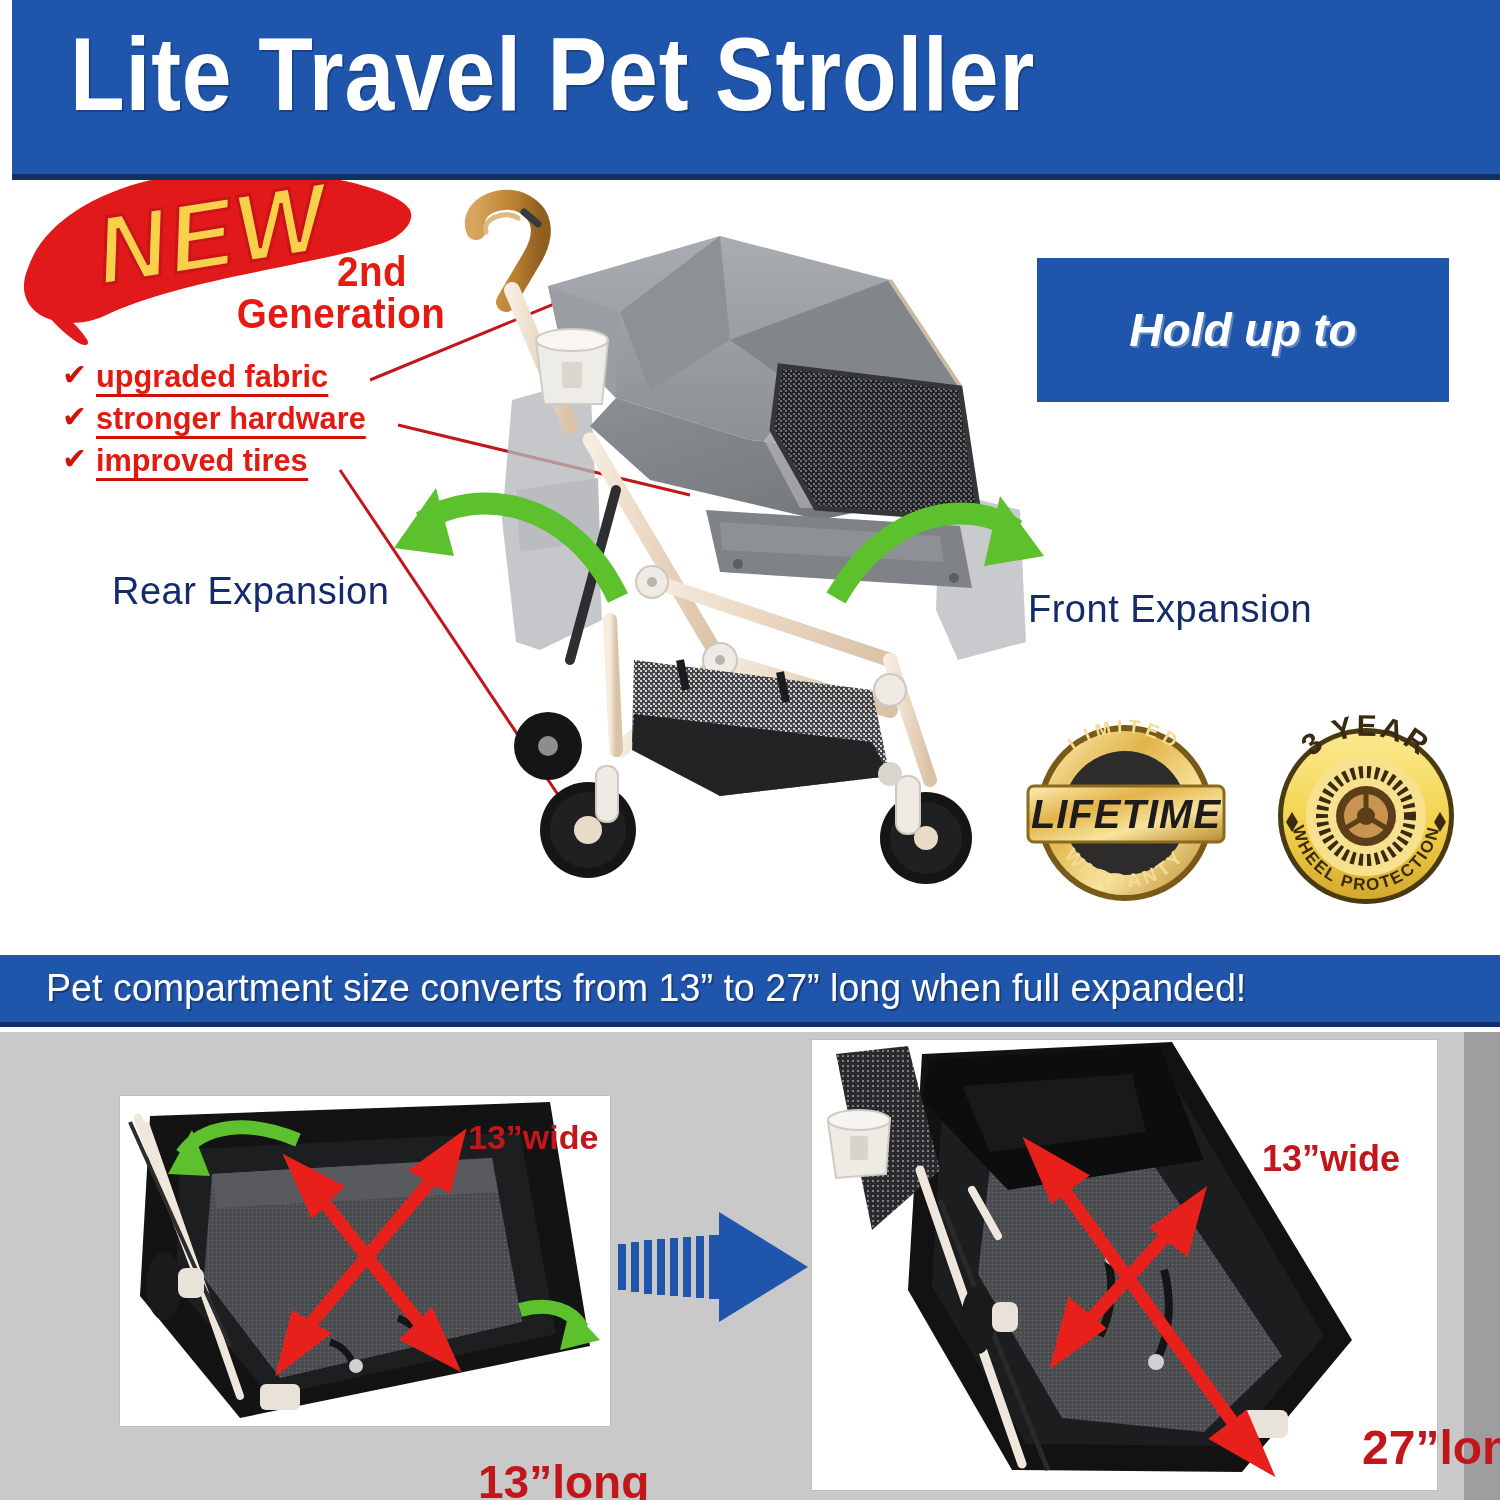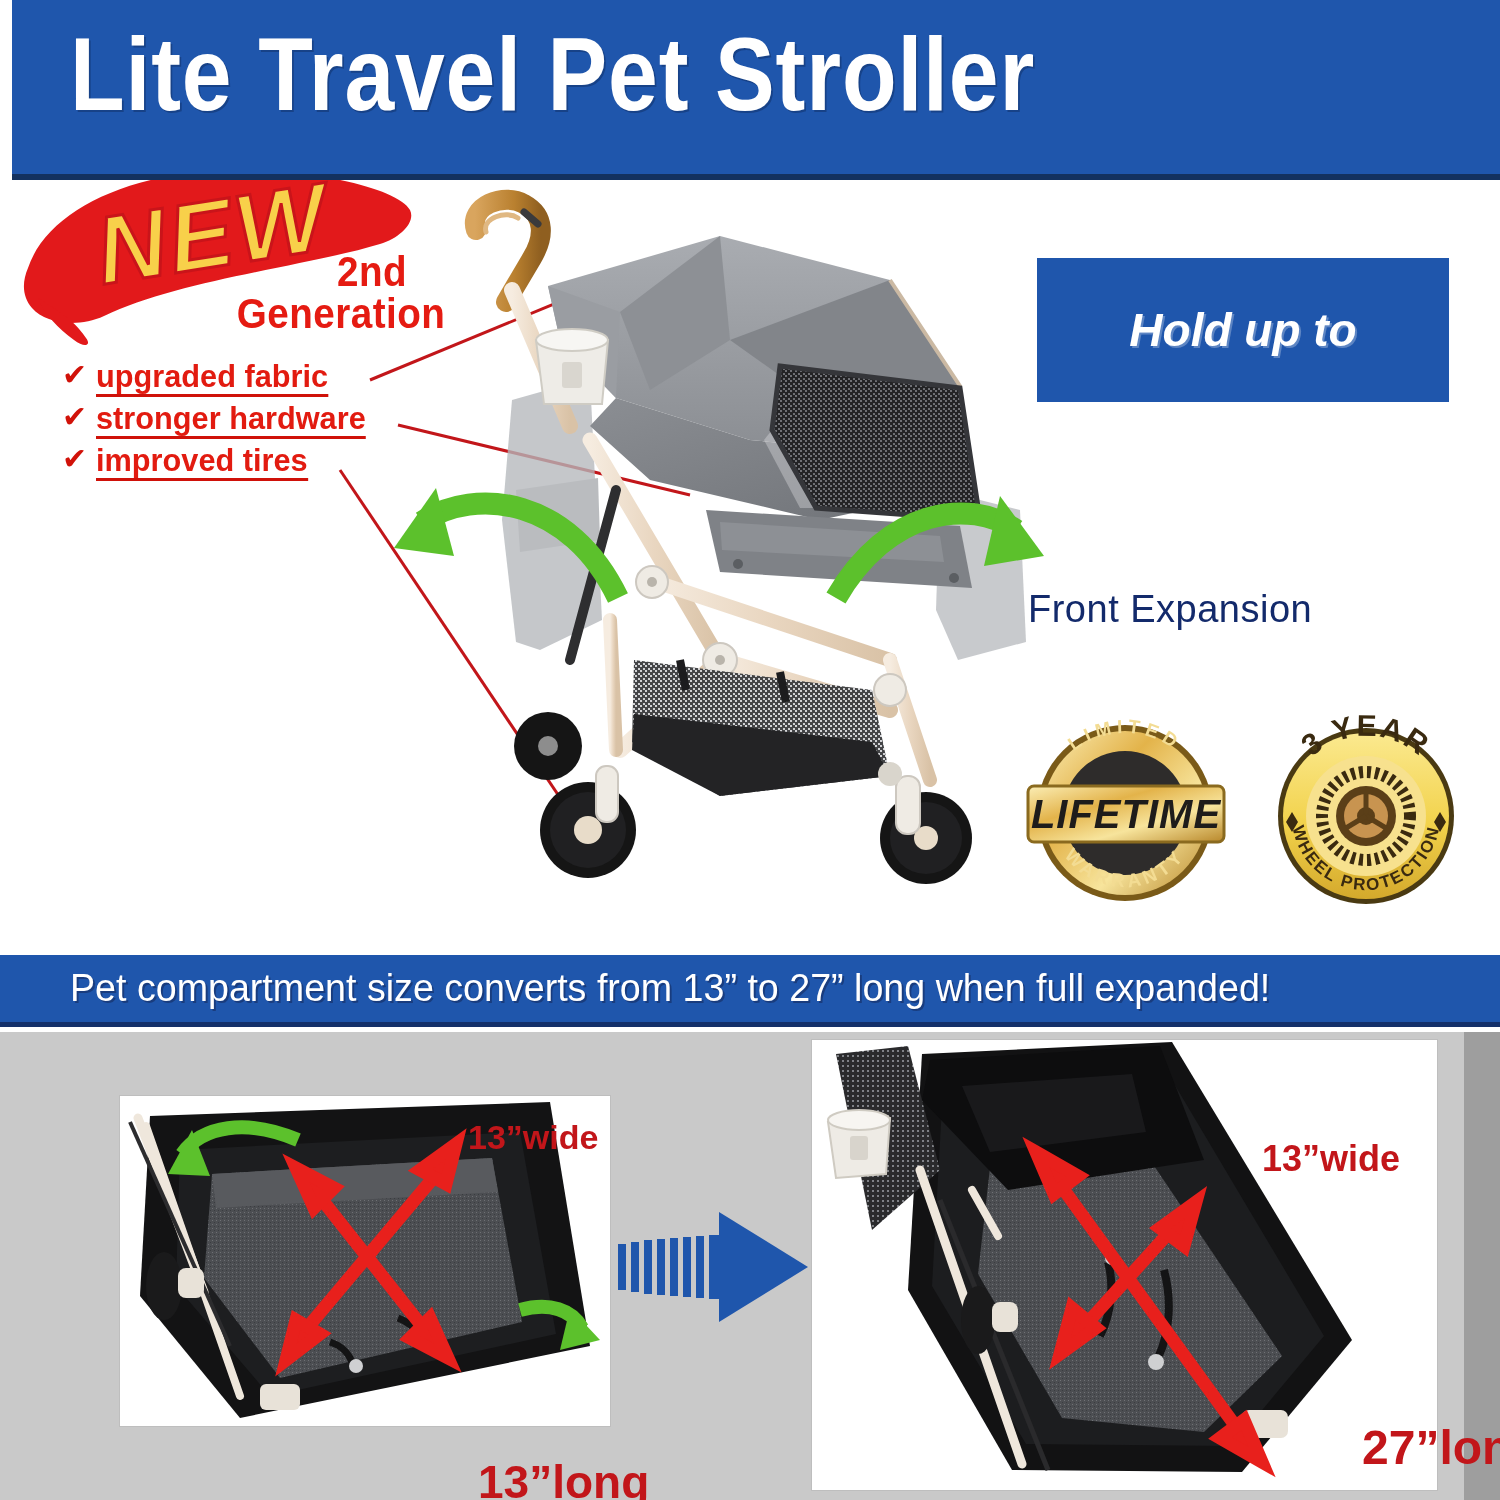"Rear Expansion" div.exp-label { html: none -> <div>Rear Expansion</div> }
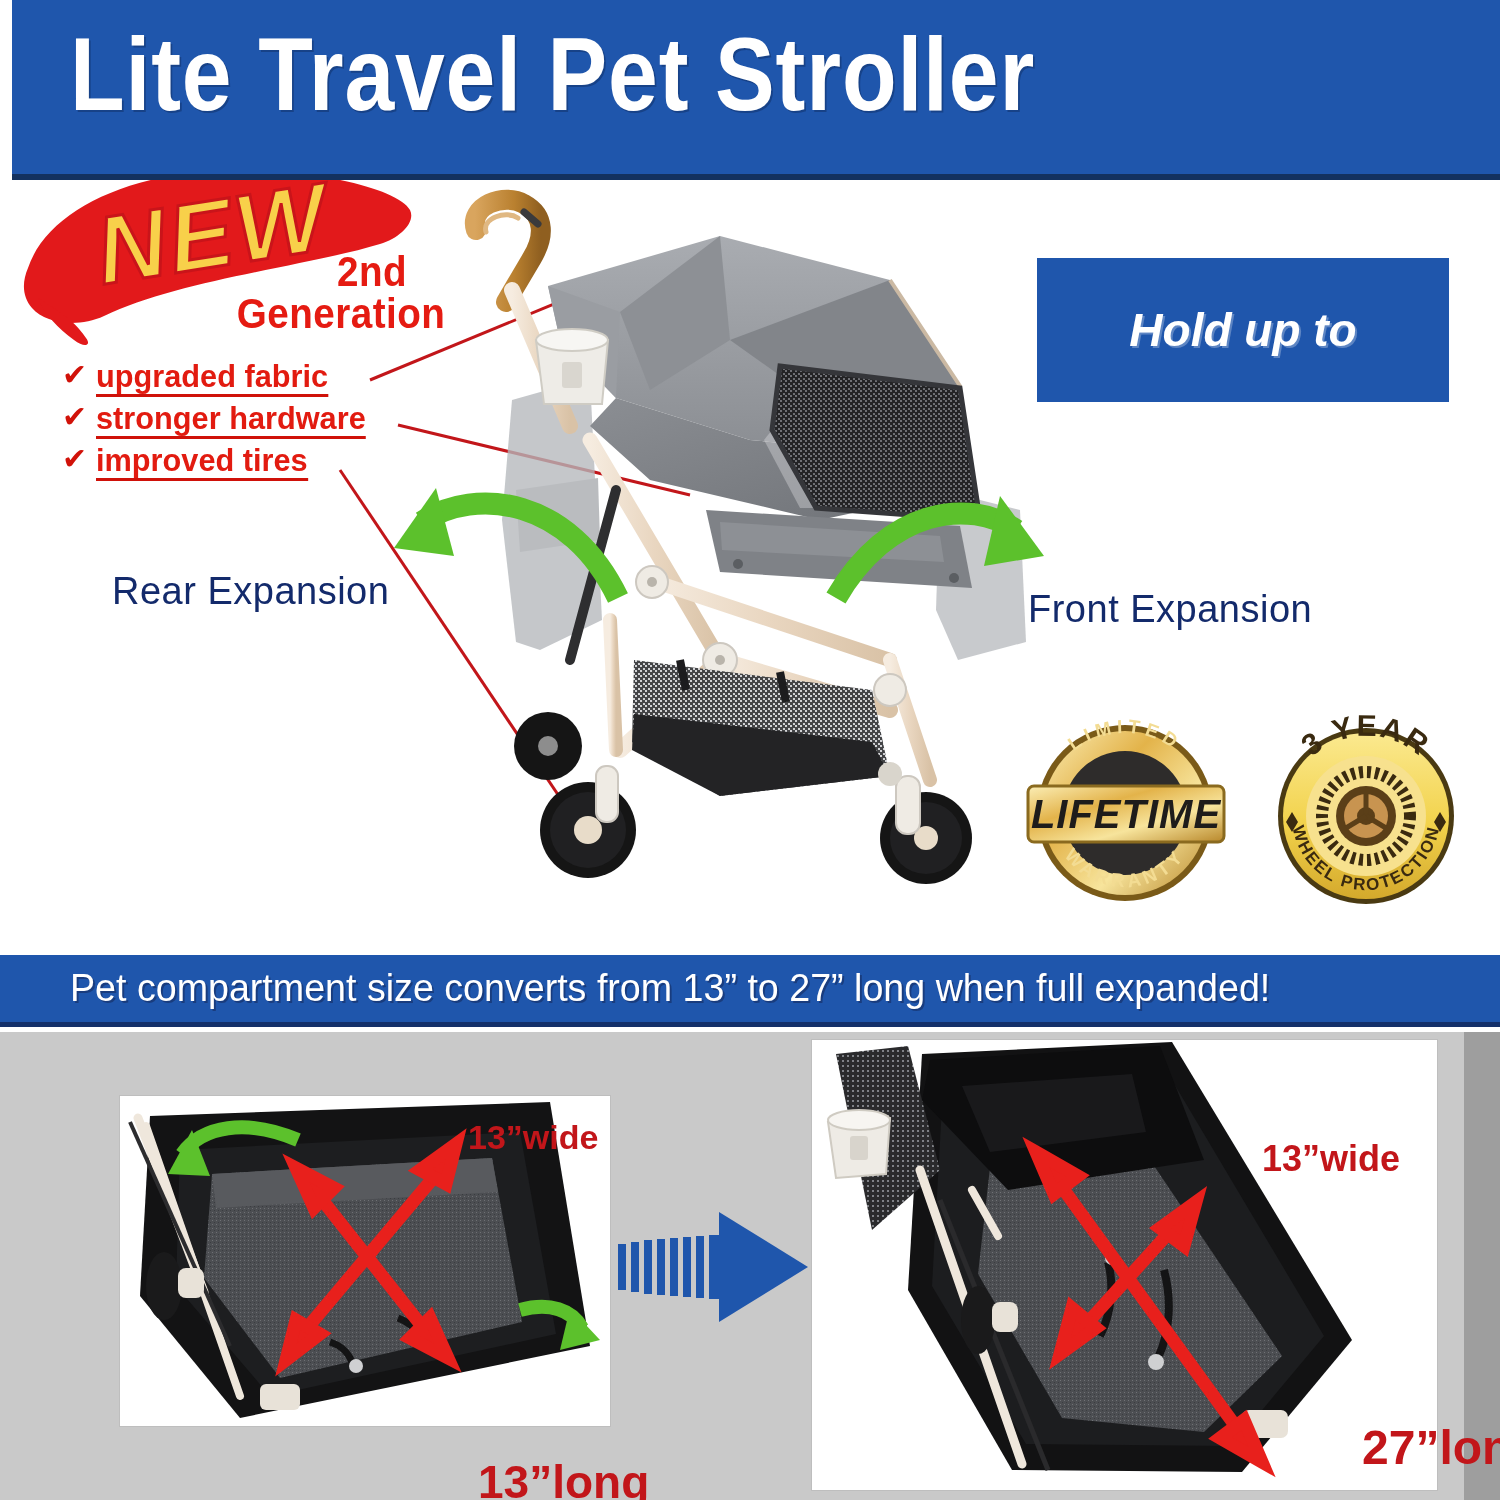"Pet compartment size converts from" .mid-banner { padding-left: 24px -> none }
